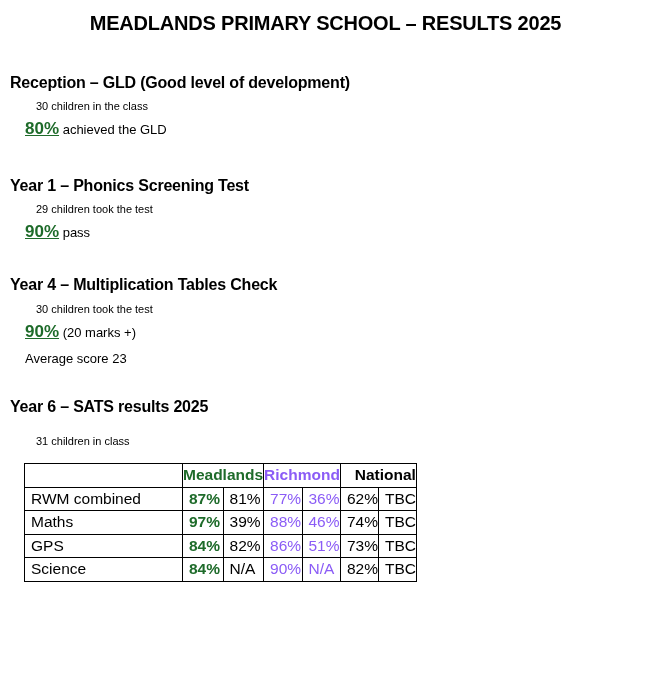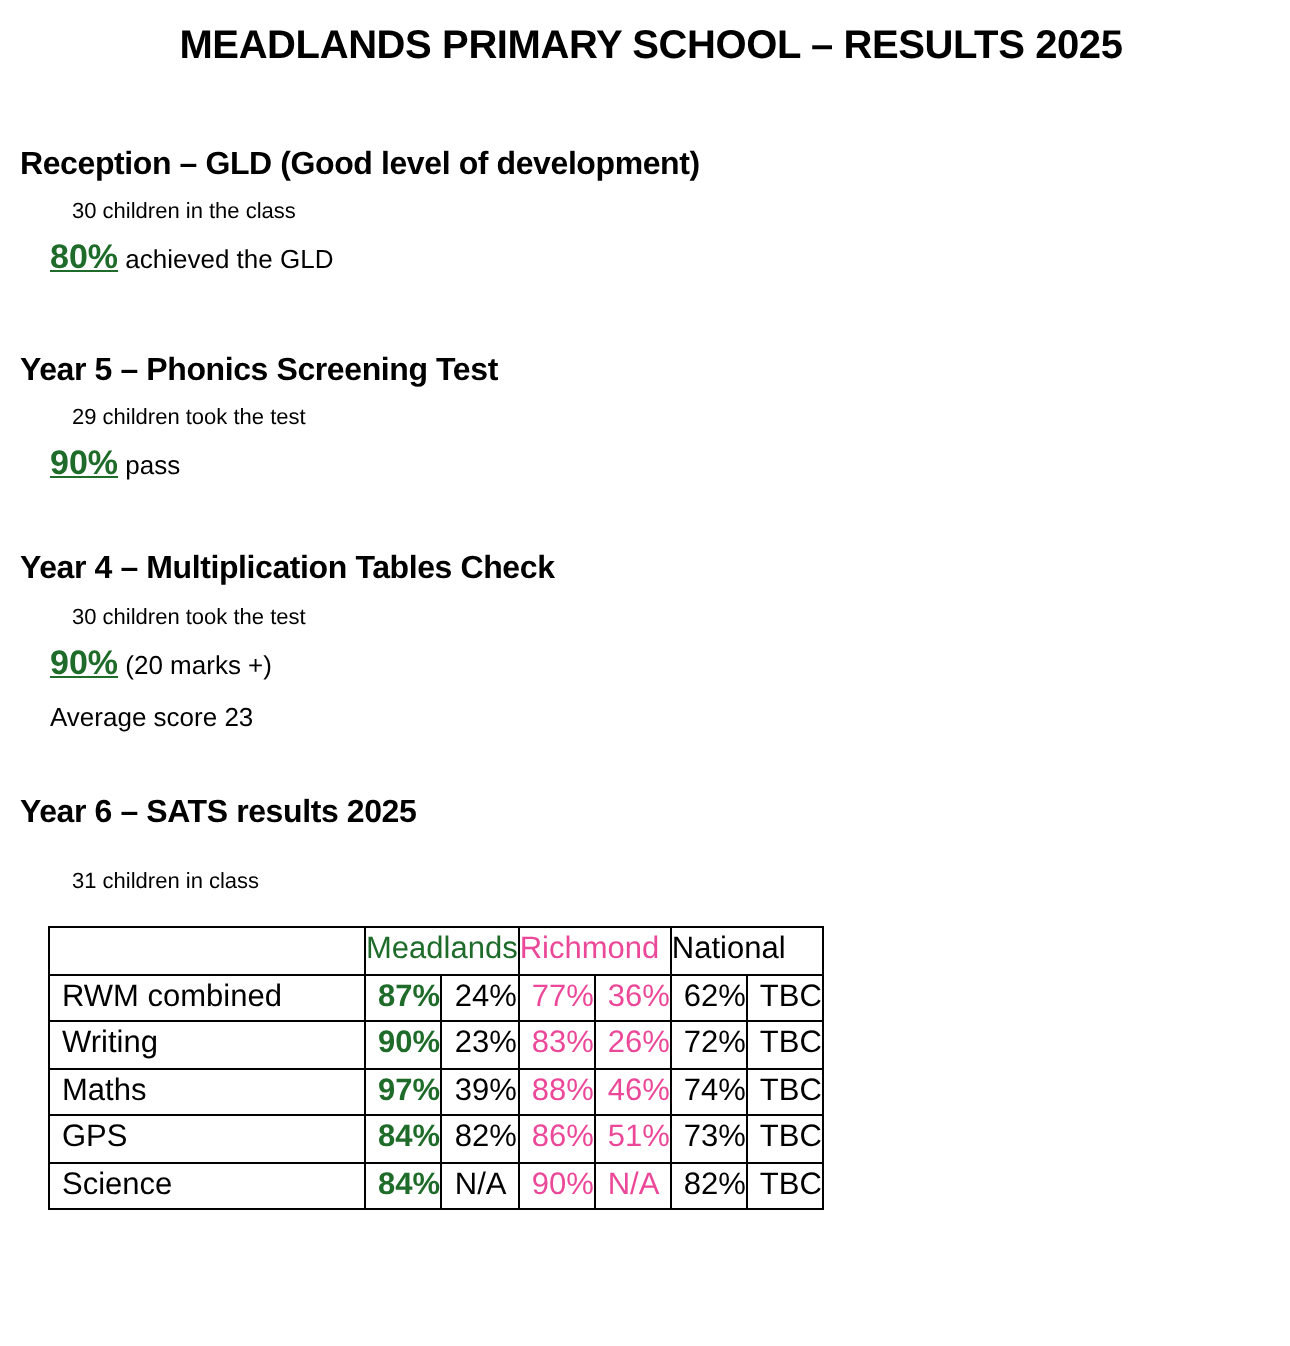"Year 5 – Phonics Screening" div.h { text: 5 -> 1 }
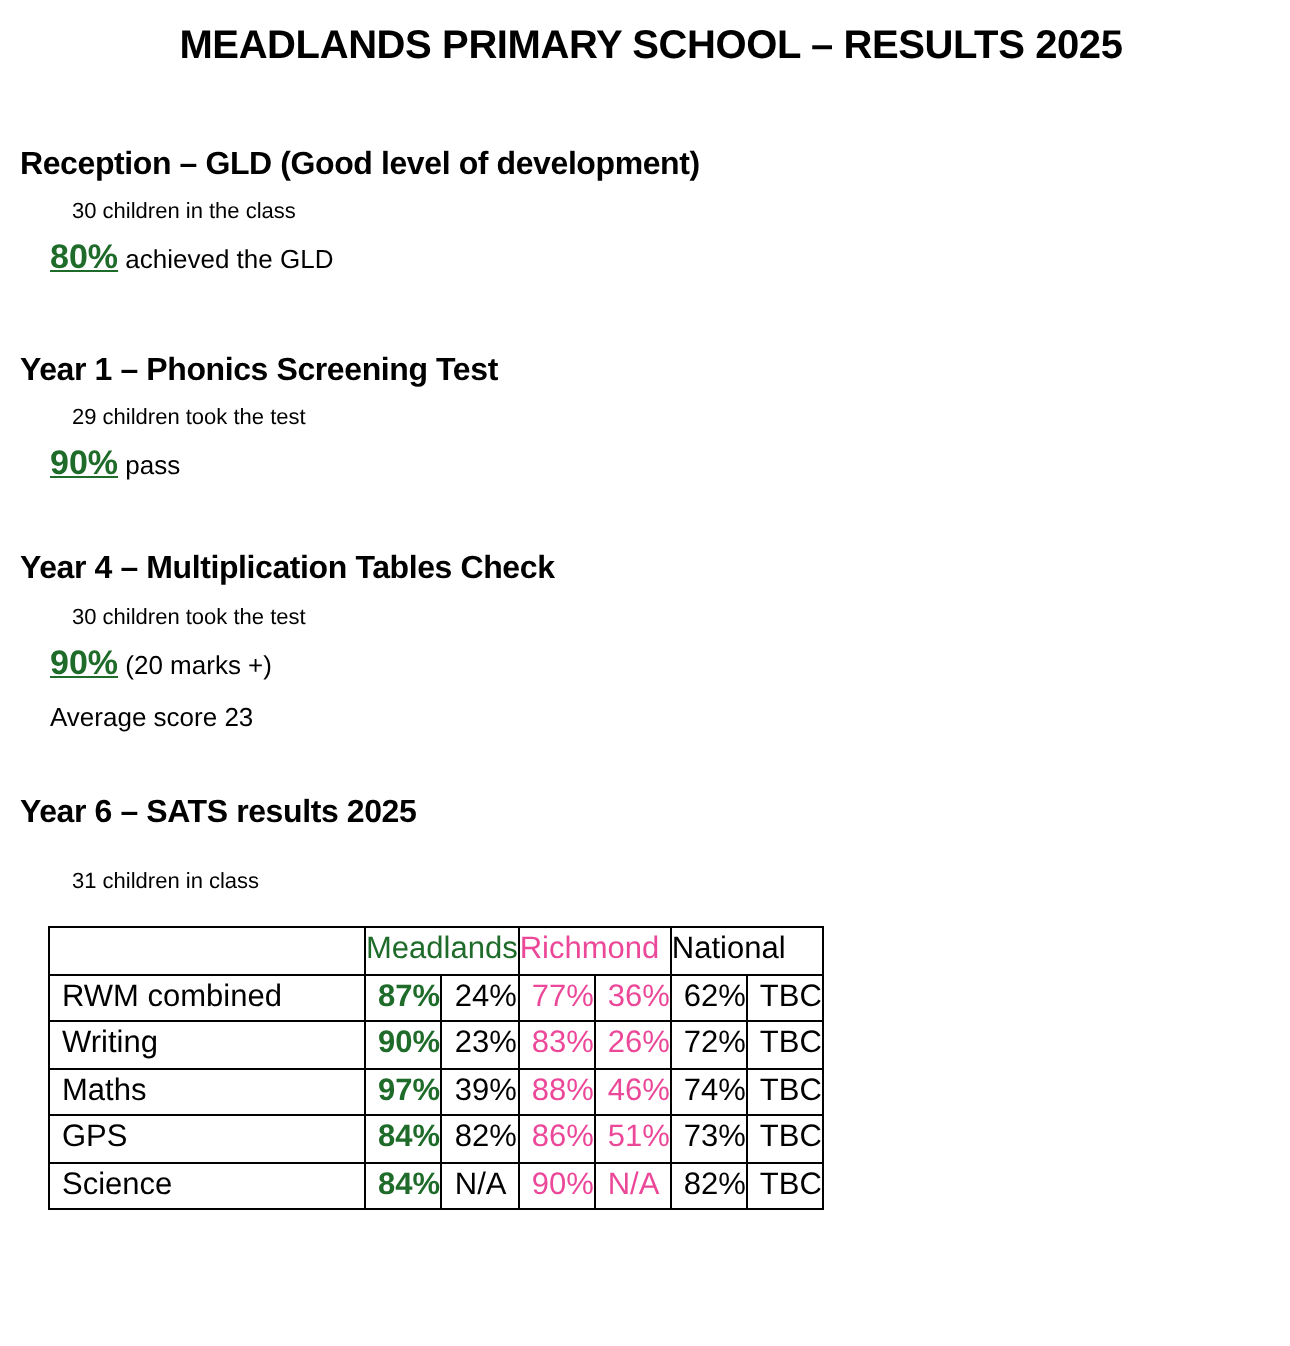"Meadlands" .grp { font-weight: normal -> bold; text-align: left -> right }
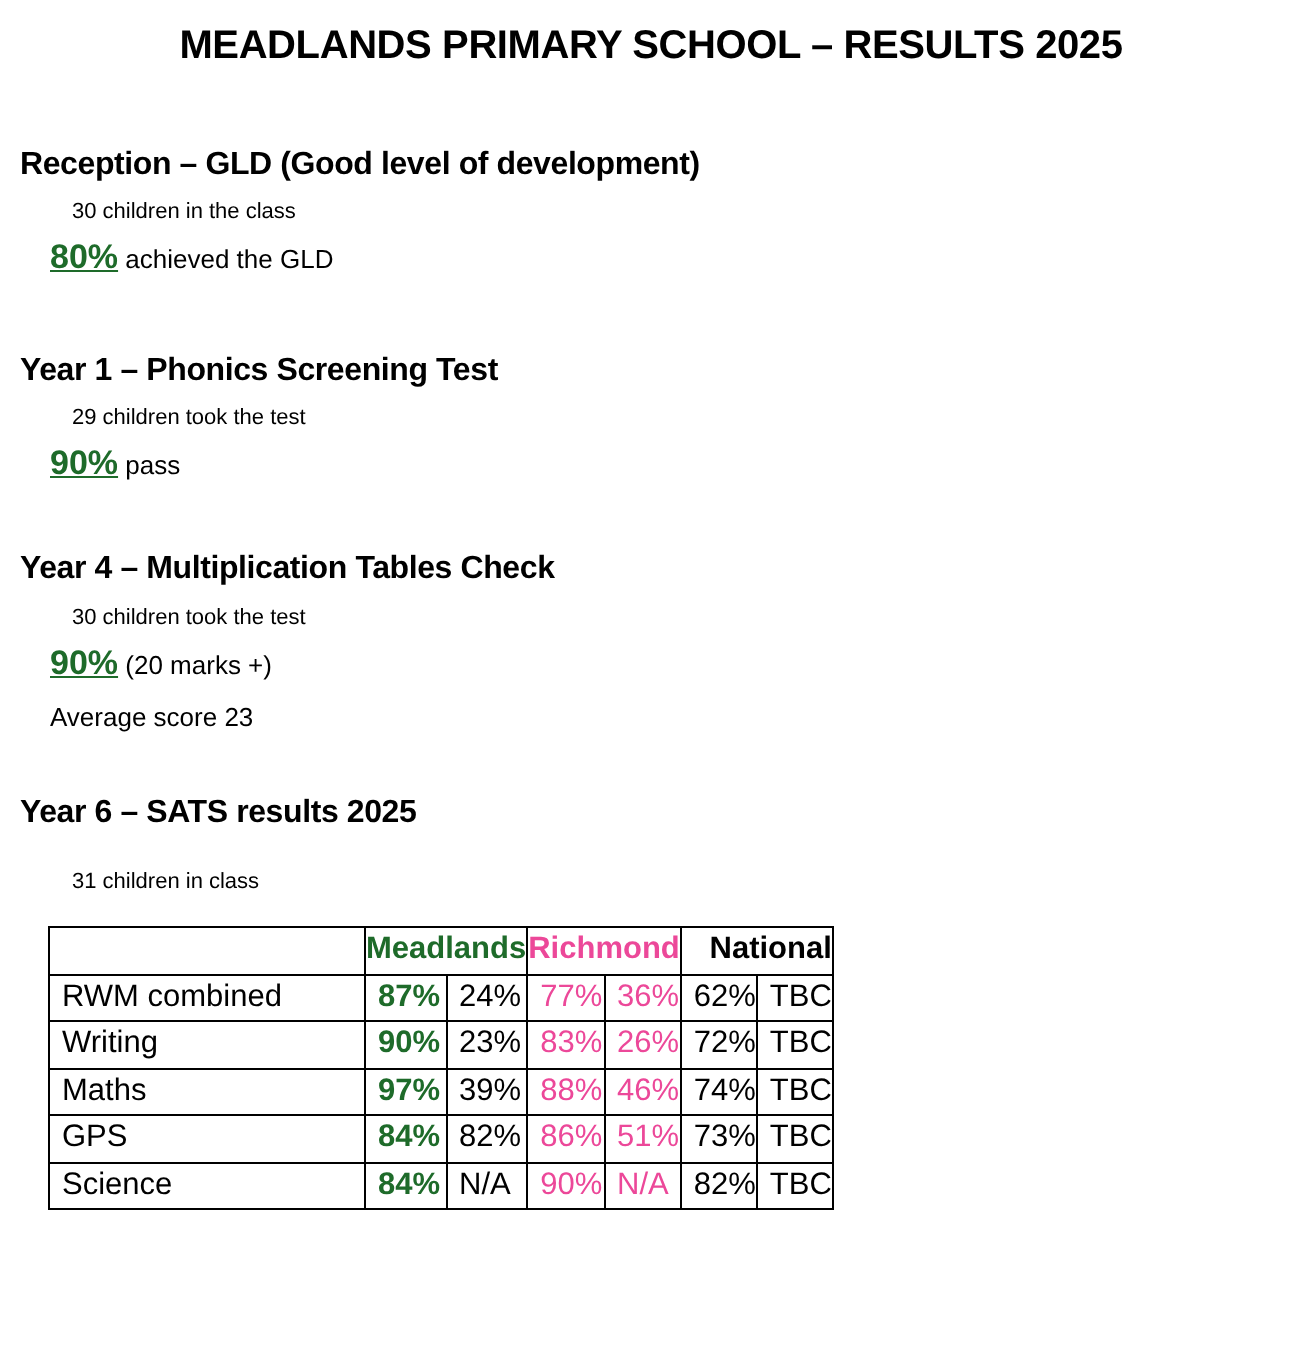"Richmond" .purple { color: #ec4899 -> #8b5cf6 }
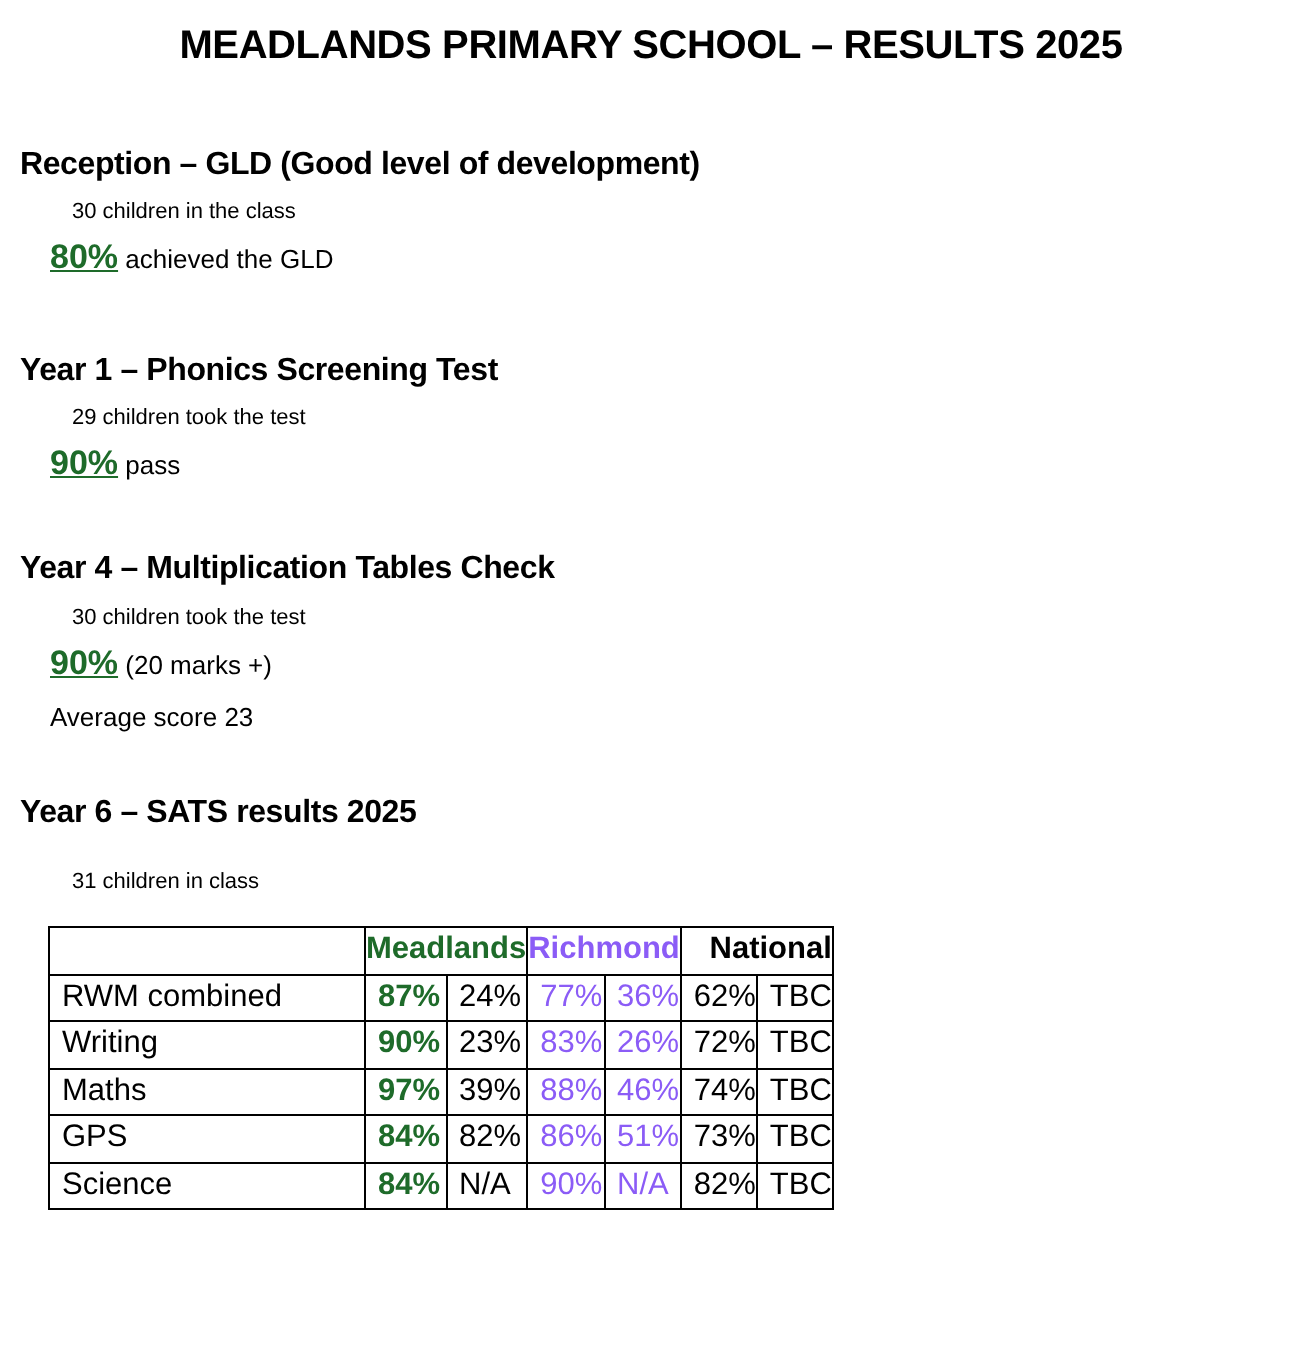"24%" td { text: 24% -> 81% }
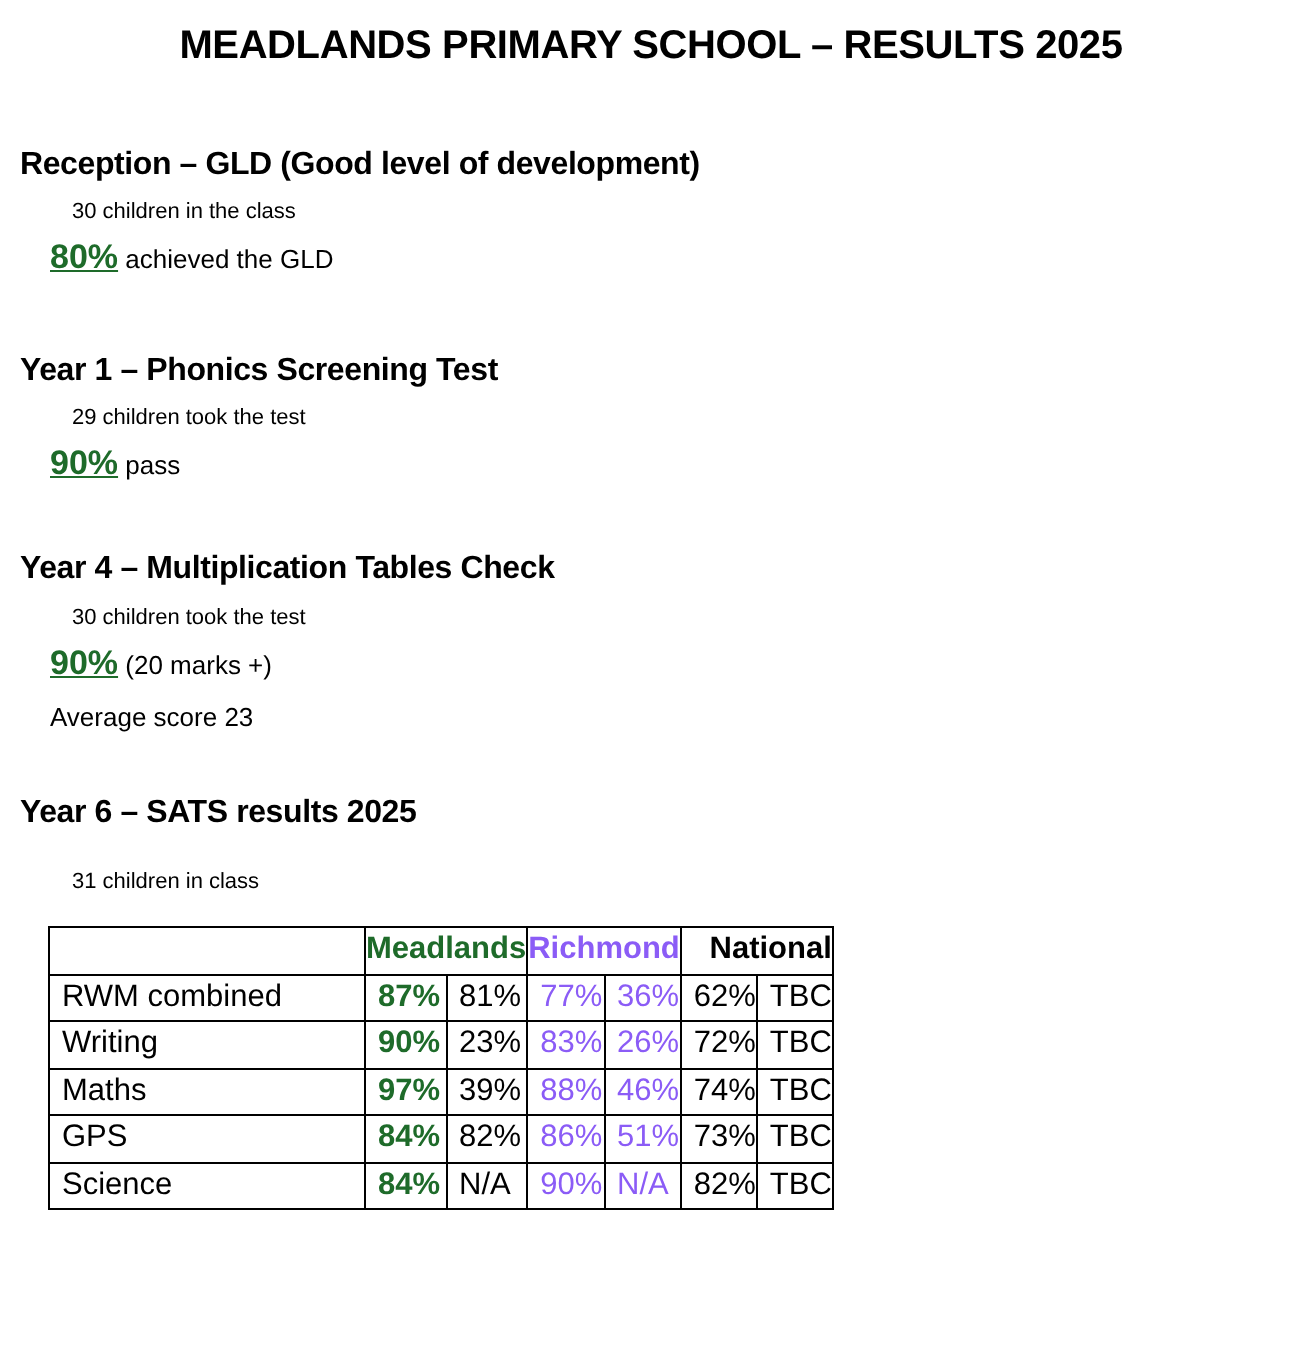"Writing" tr { html: <tr> <td>Writing</td> <td>90%</td> <td>23%</td> <td>83%</td> <td>26%</td> <td>72%</td> <td>TBC</td> </tr> -> none }
